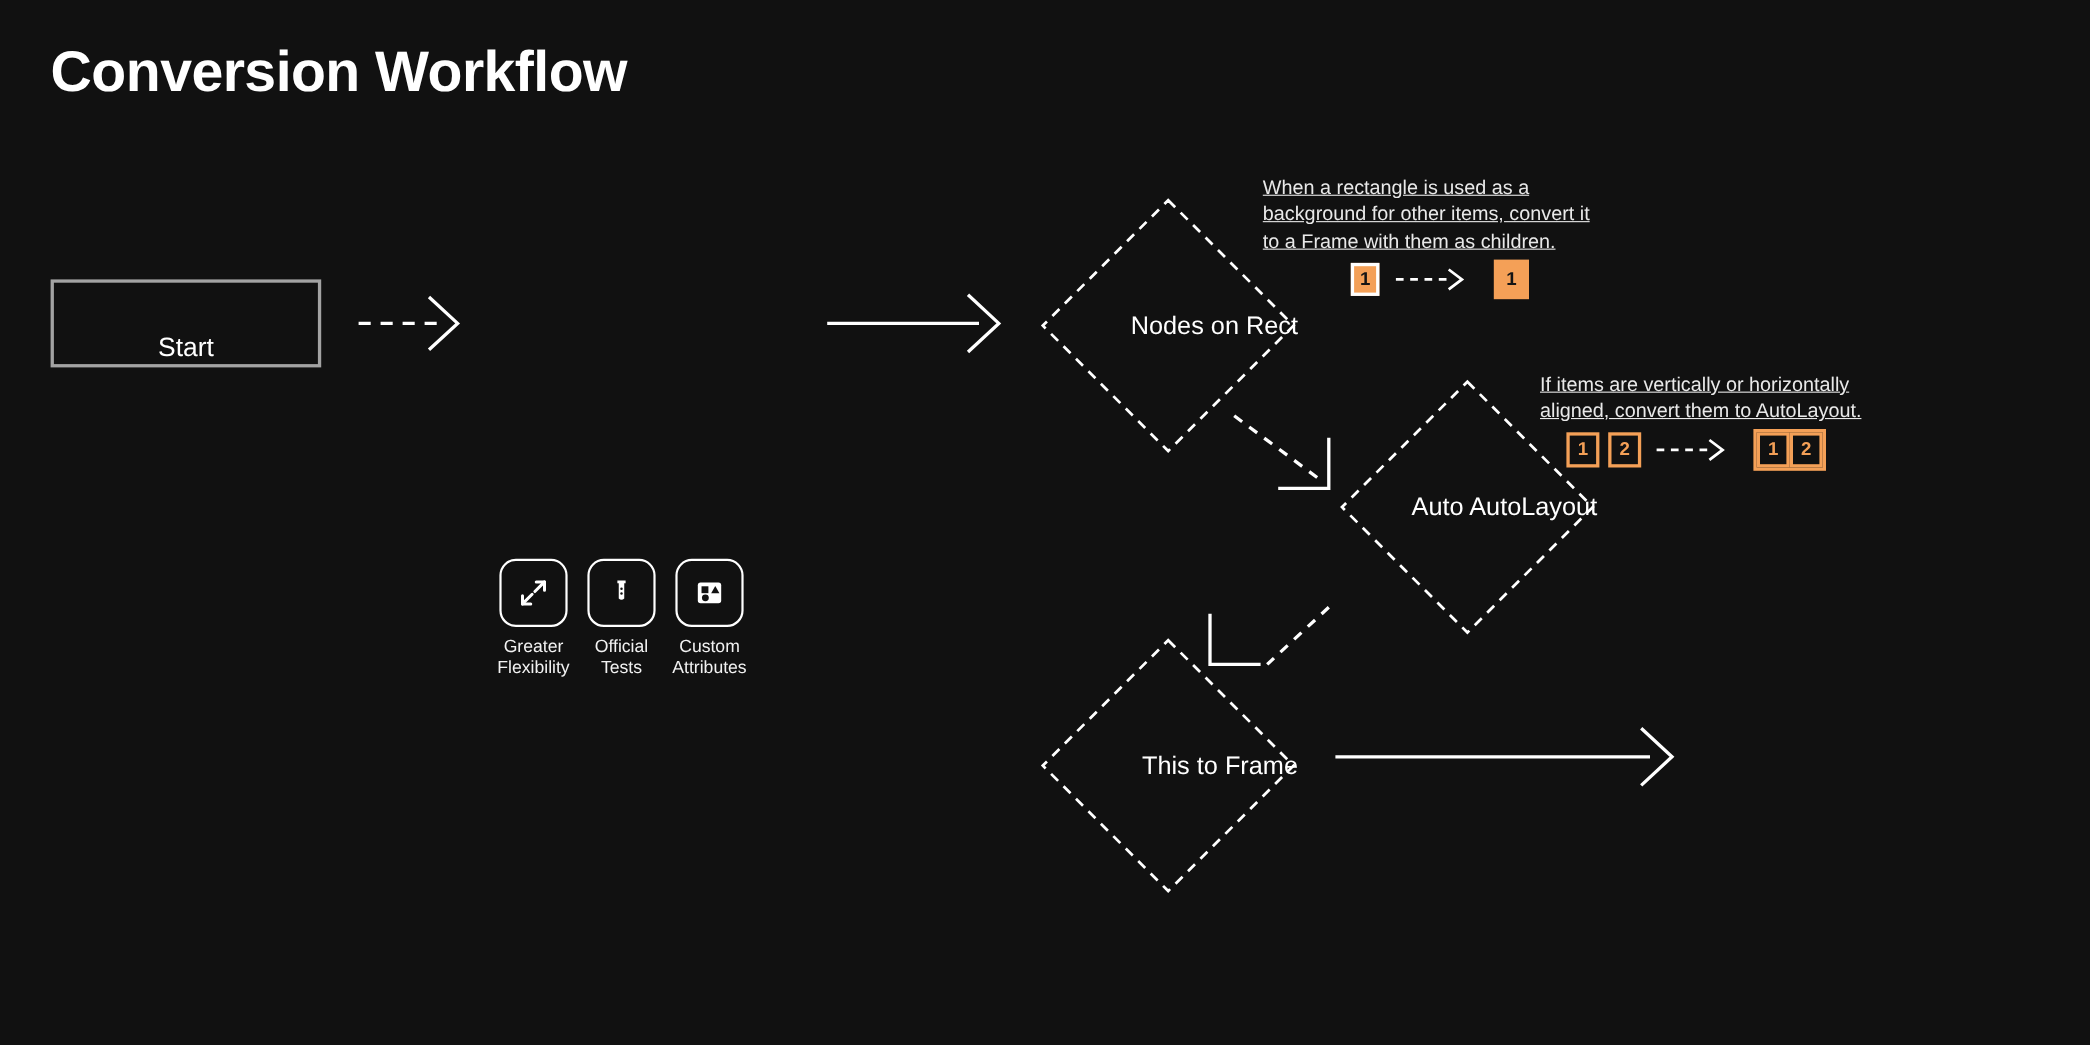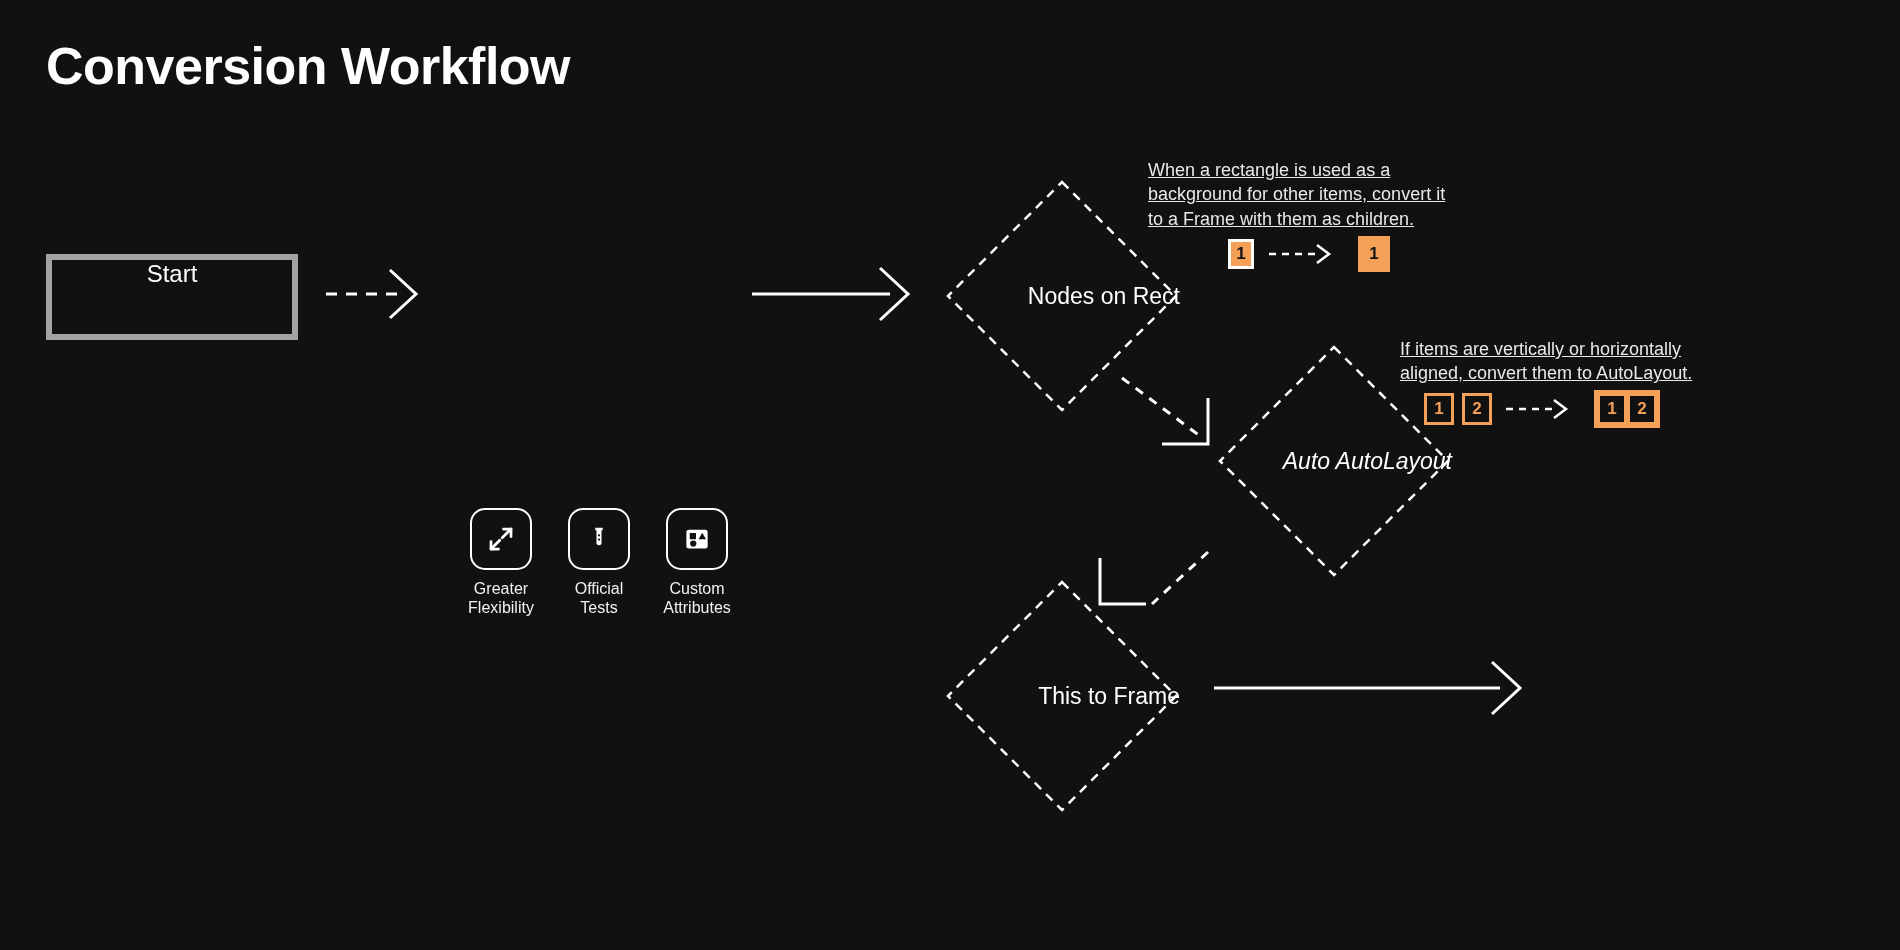"Start" .term-box { align-items: flex-start -> flex-end; border: 6px solid #a3a3a3 -> 3px solid #a3a3a3 }
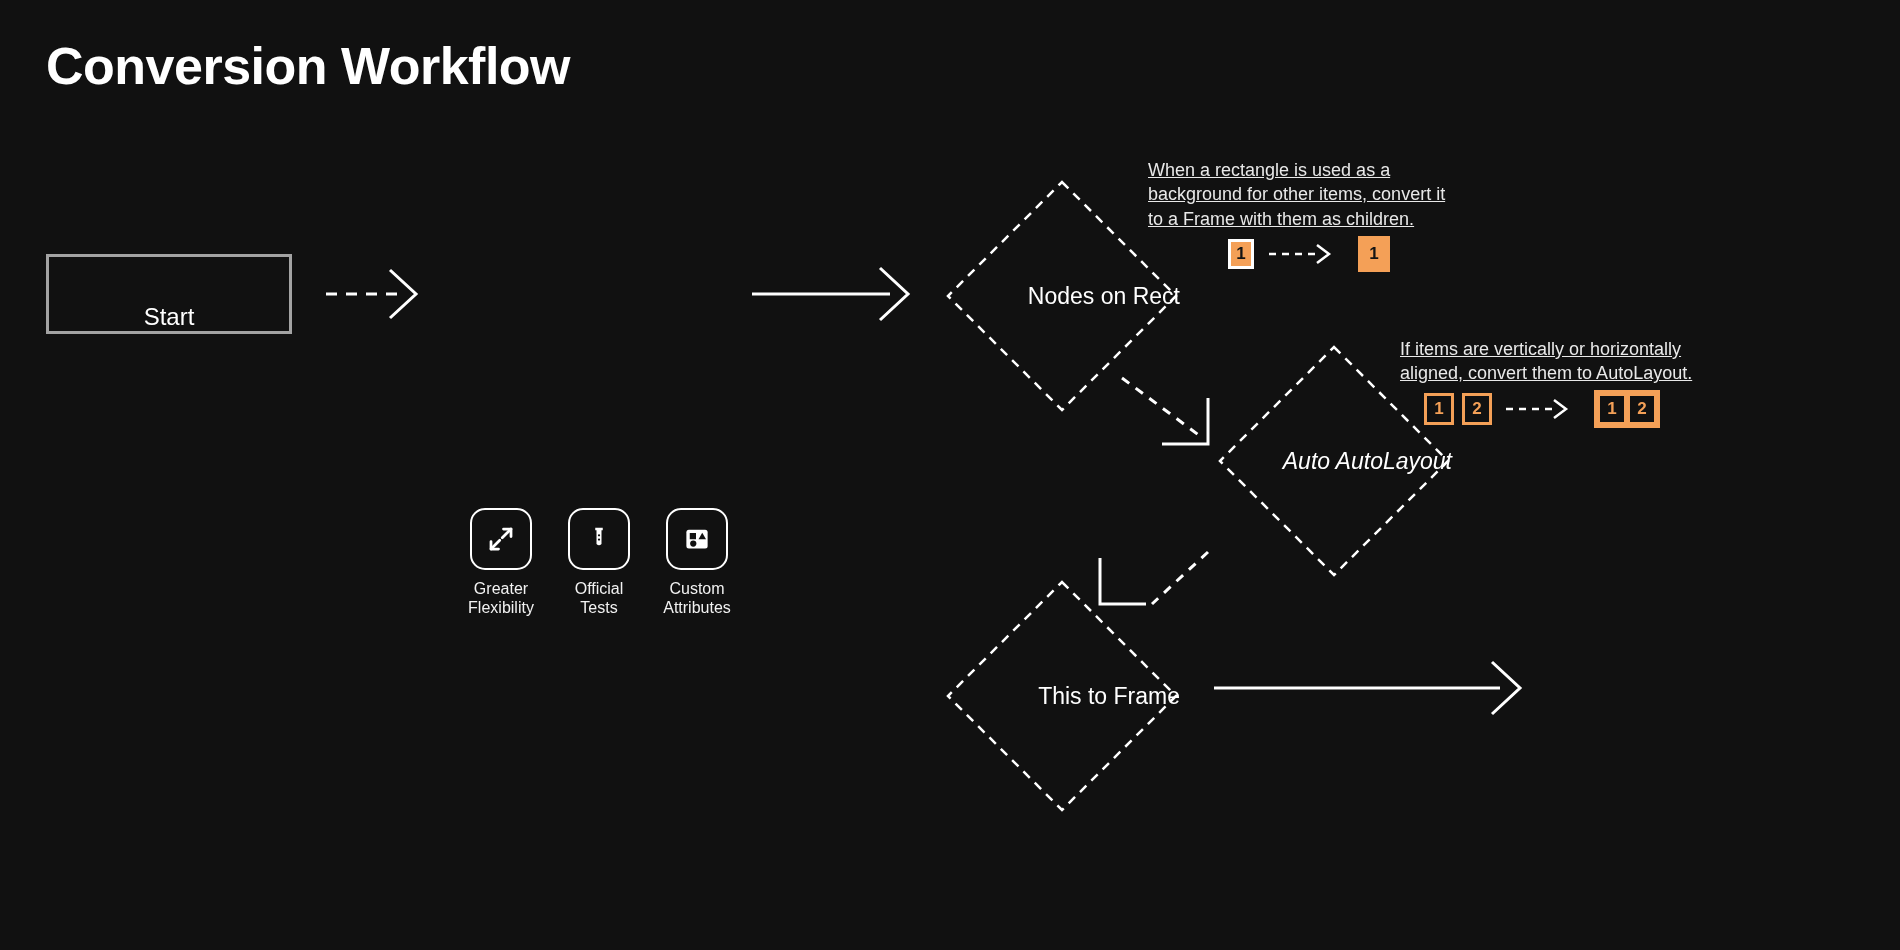"Auto AutoLayout" #auto-autolayout .diamond-label { font-style: italic -> none }
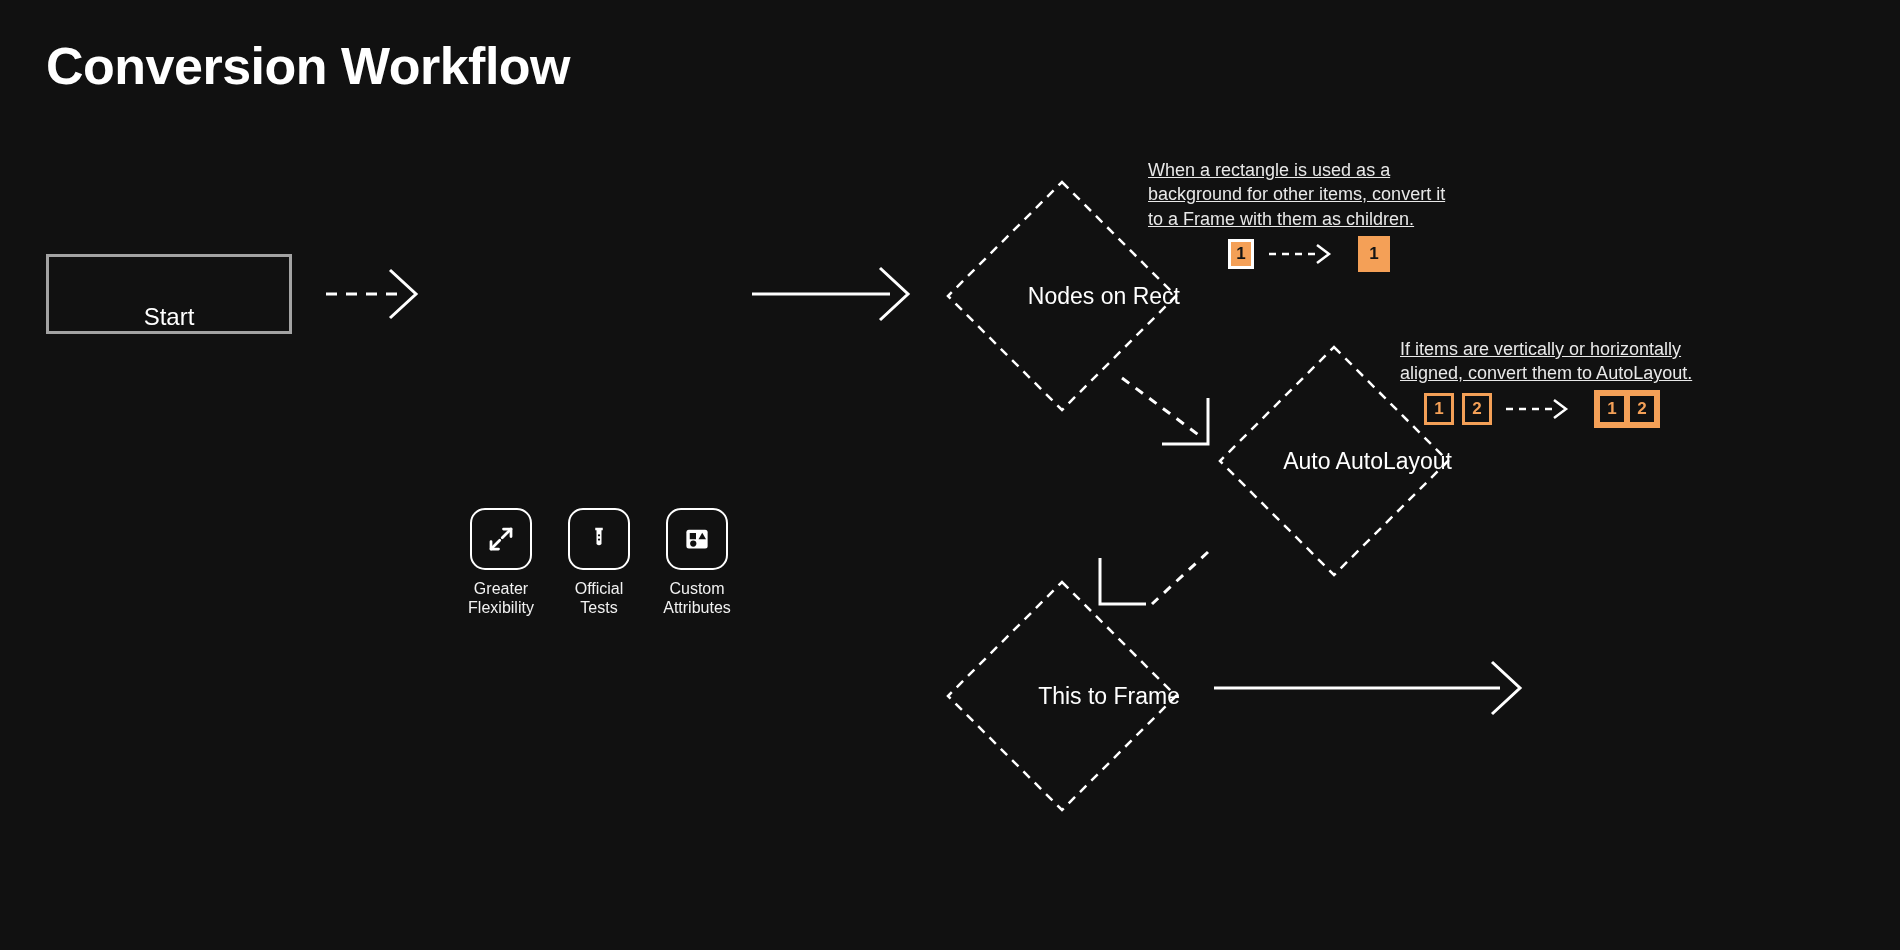"Greater" #feature-list { gap: 32px -> 14px; left: 468px -> 452px }
